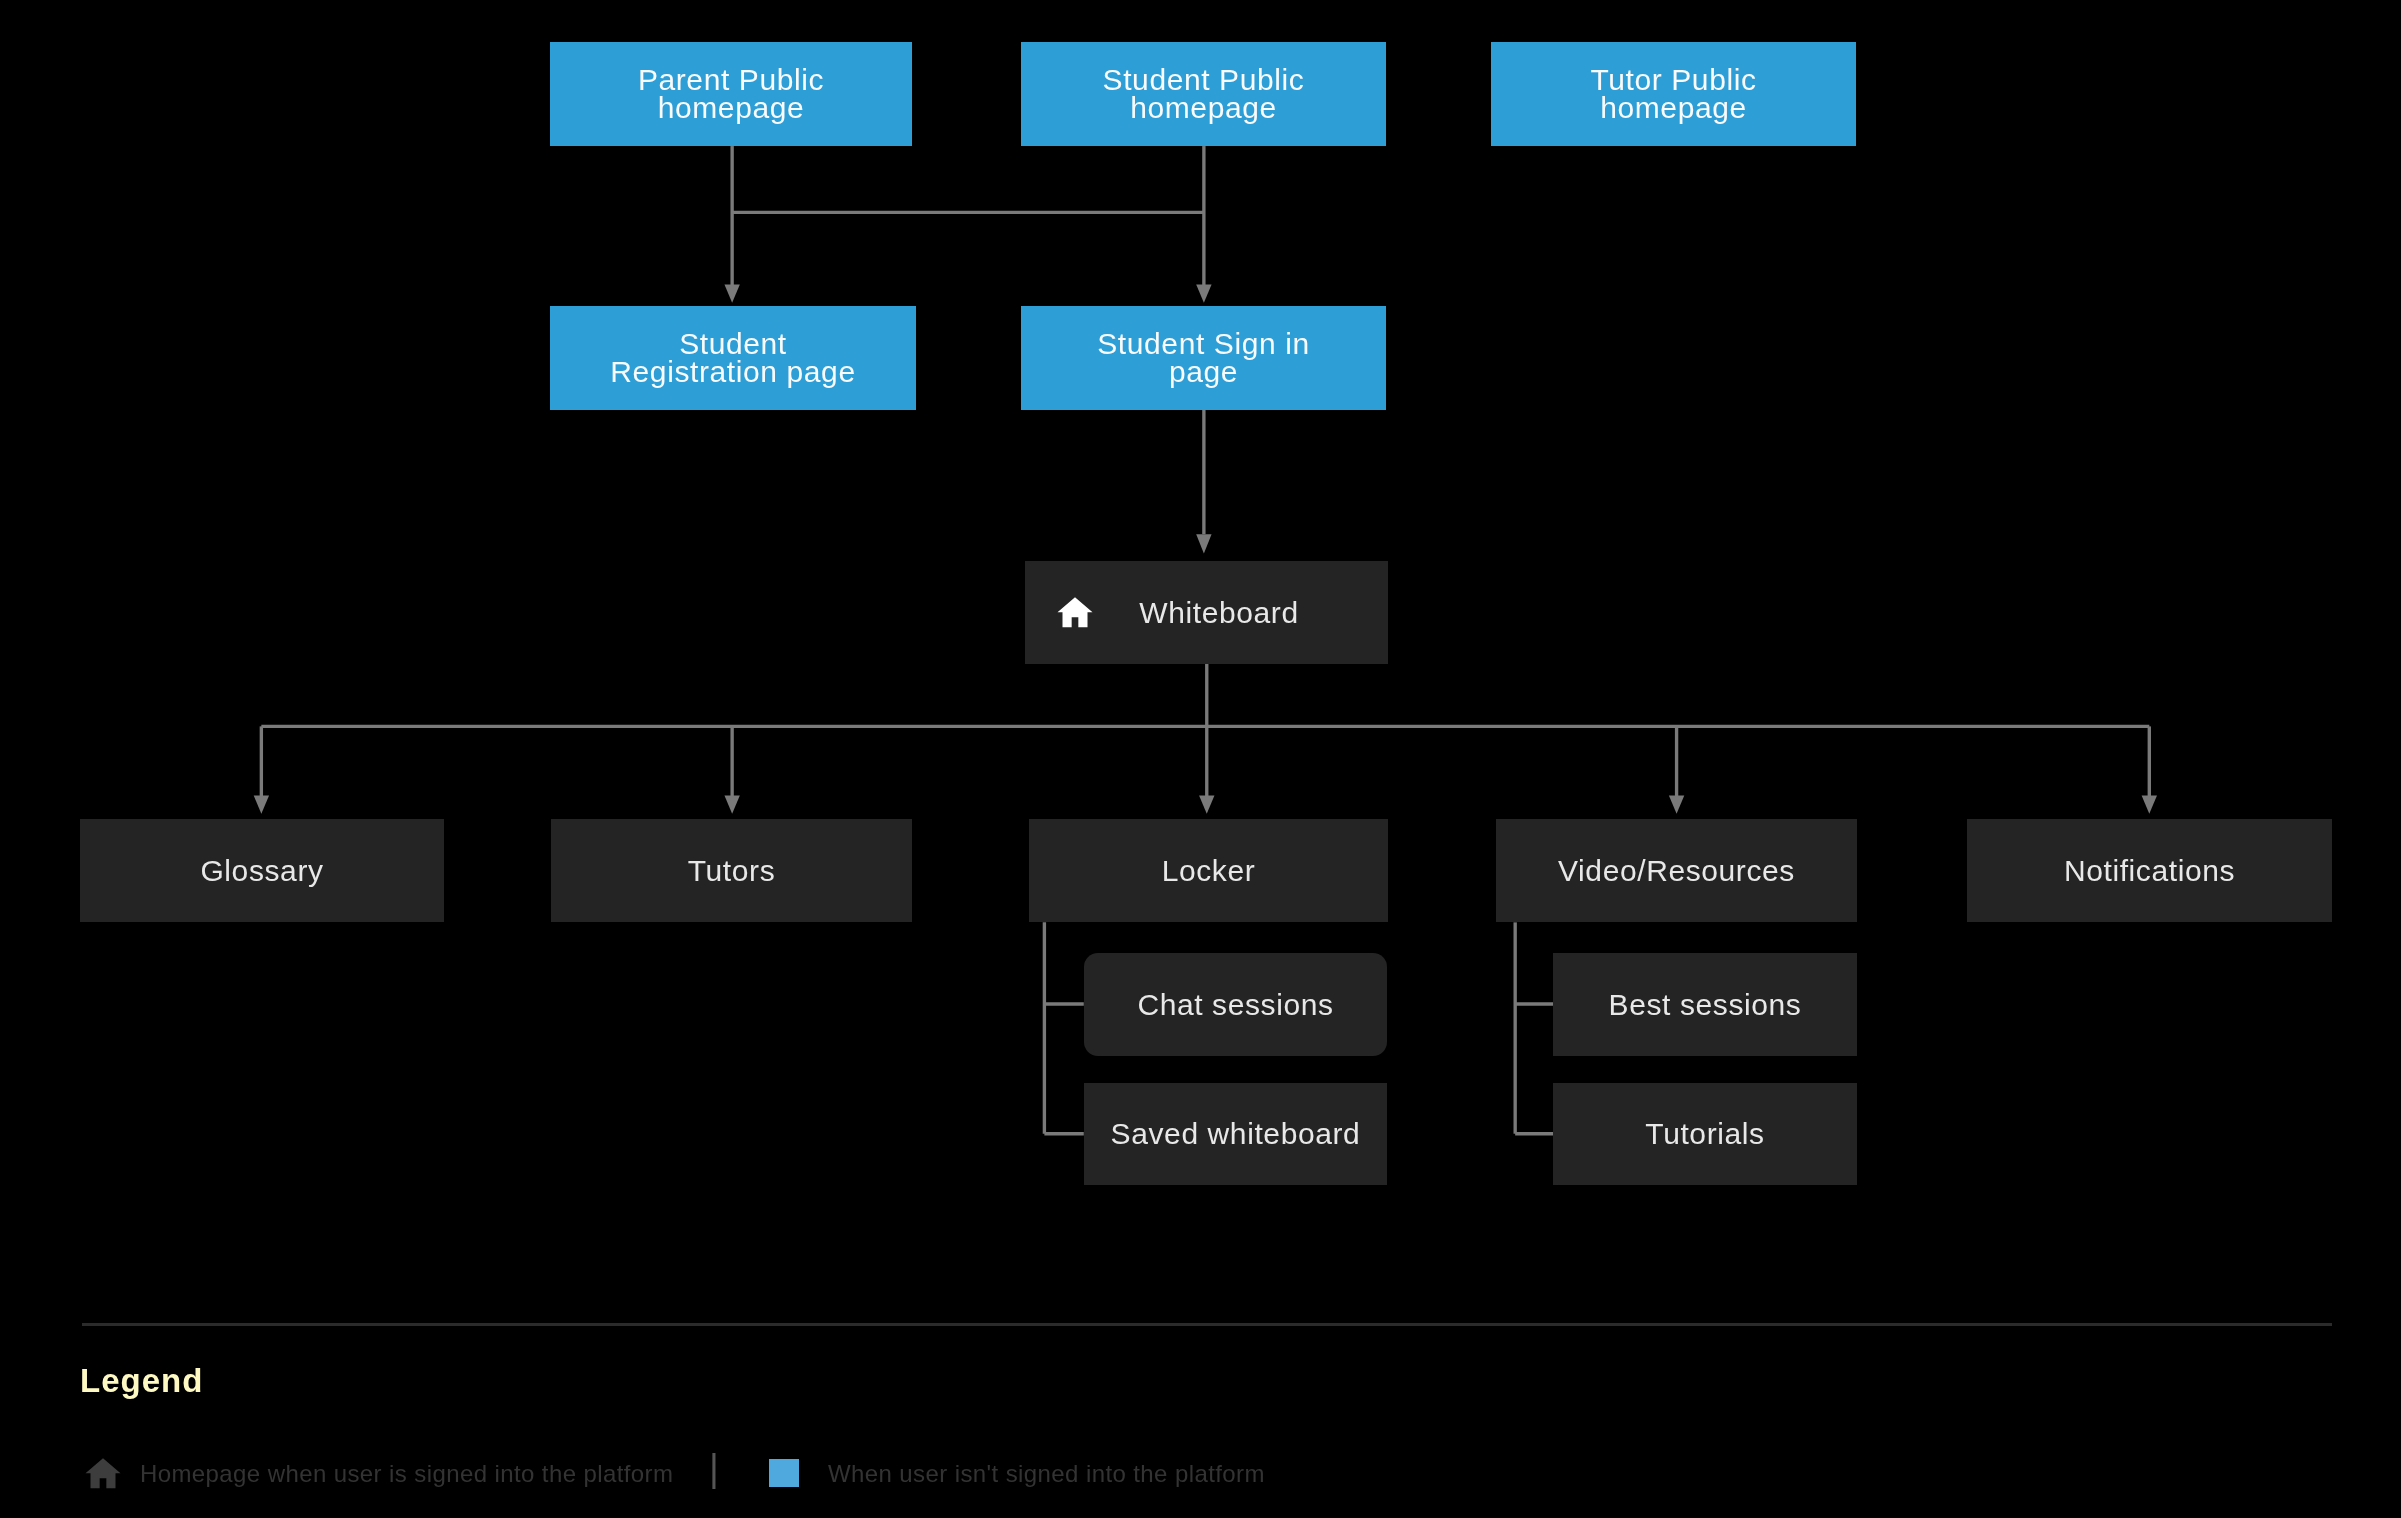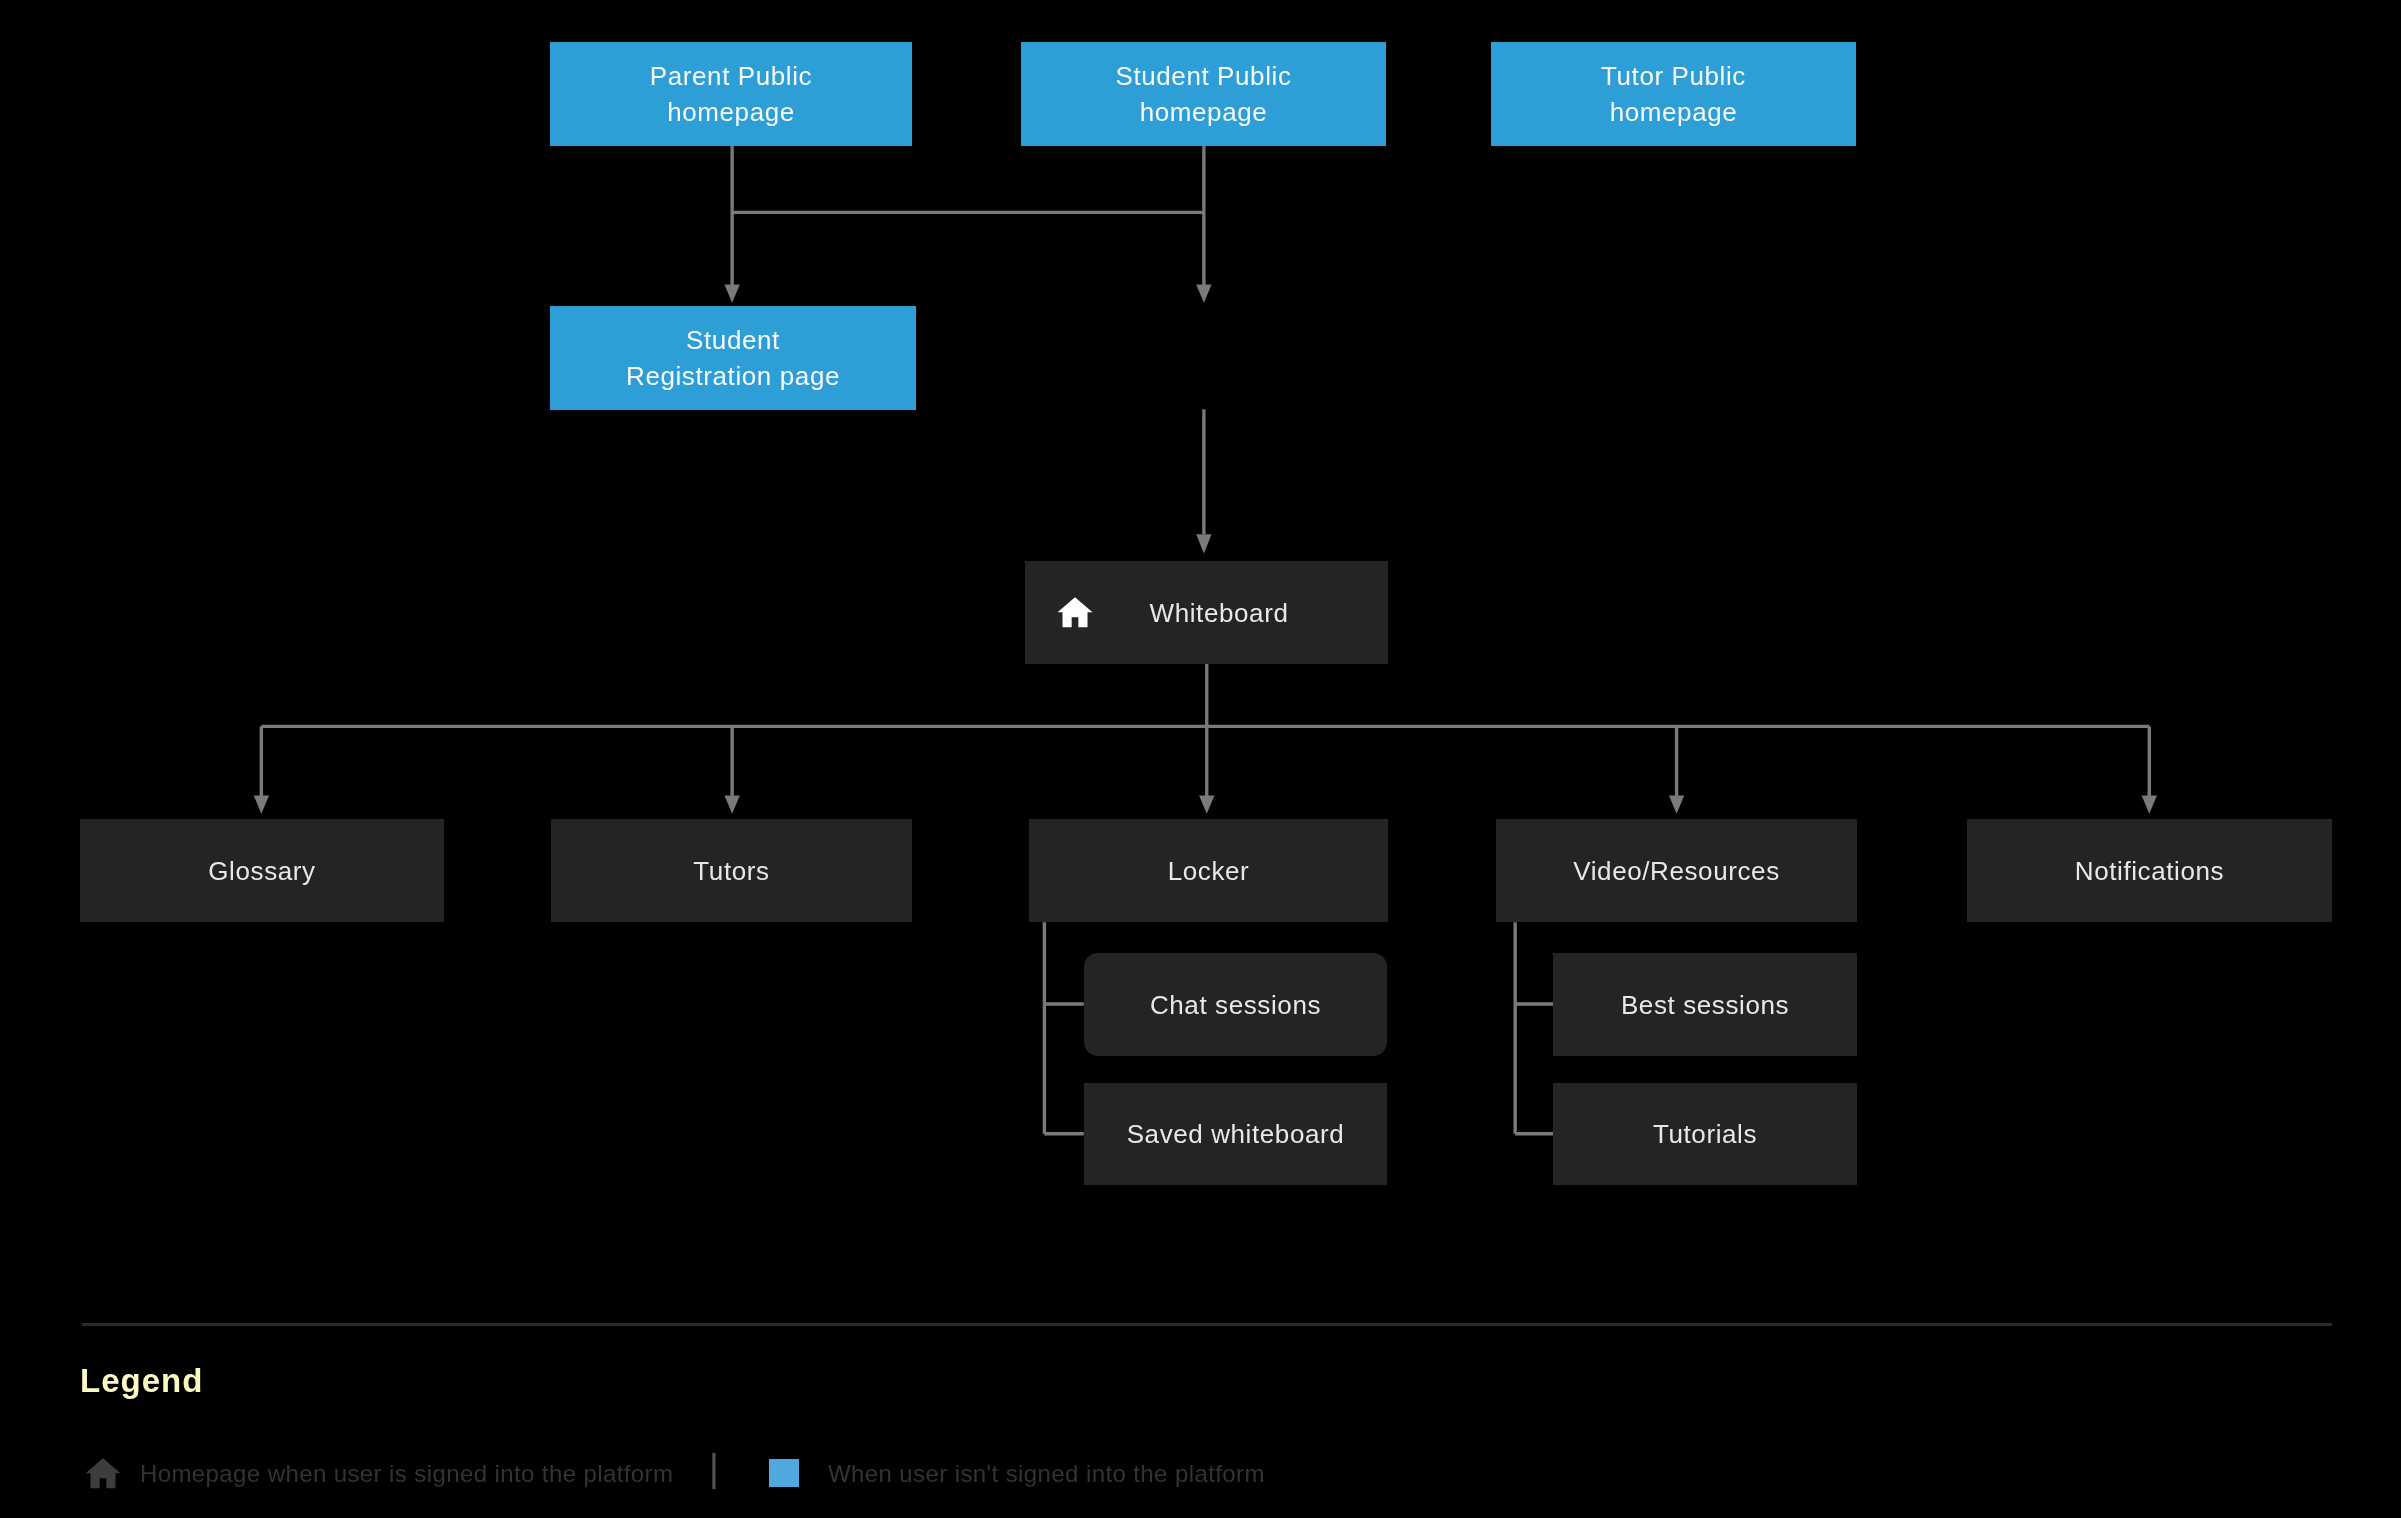"Parent Public" .node { font-size: 26px -> 30px; line-height: 36px -> 28px }
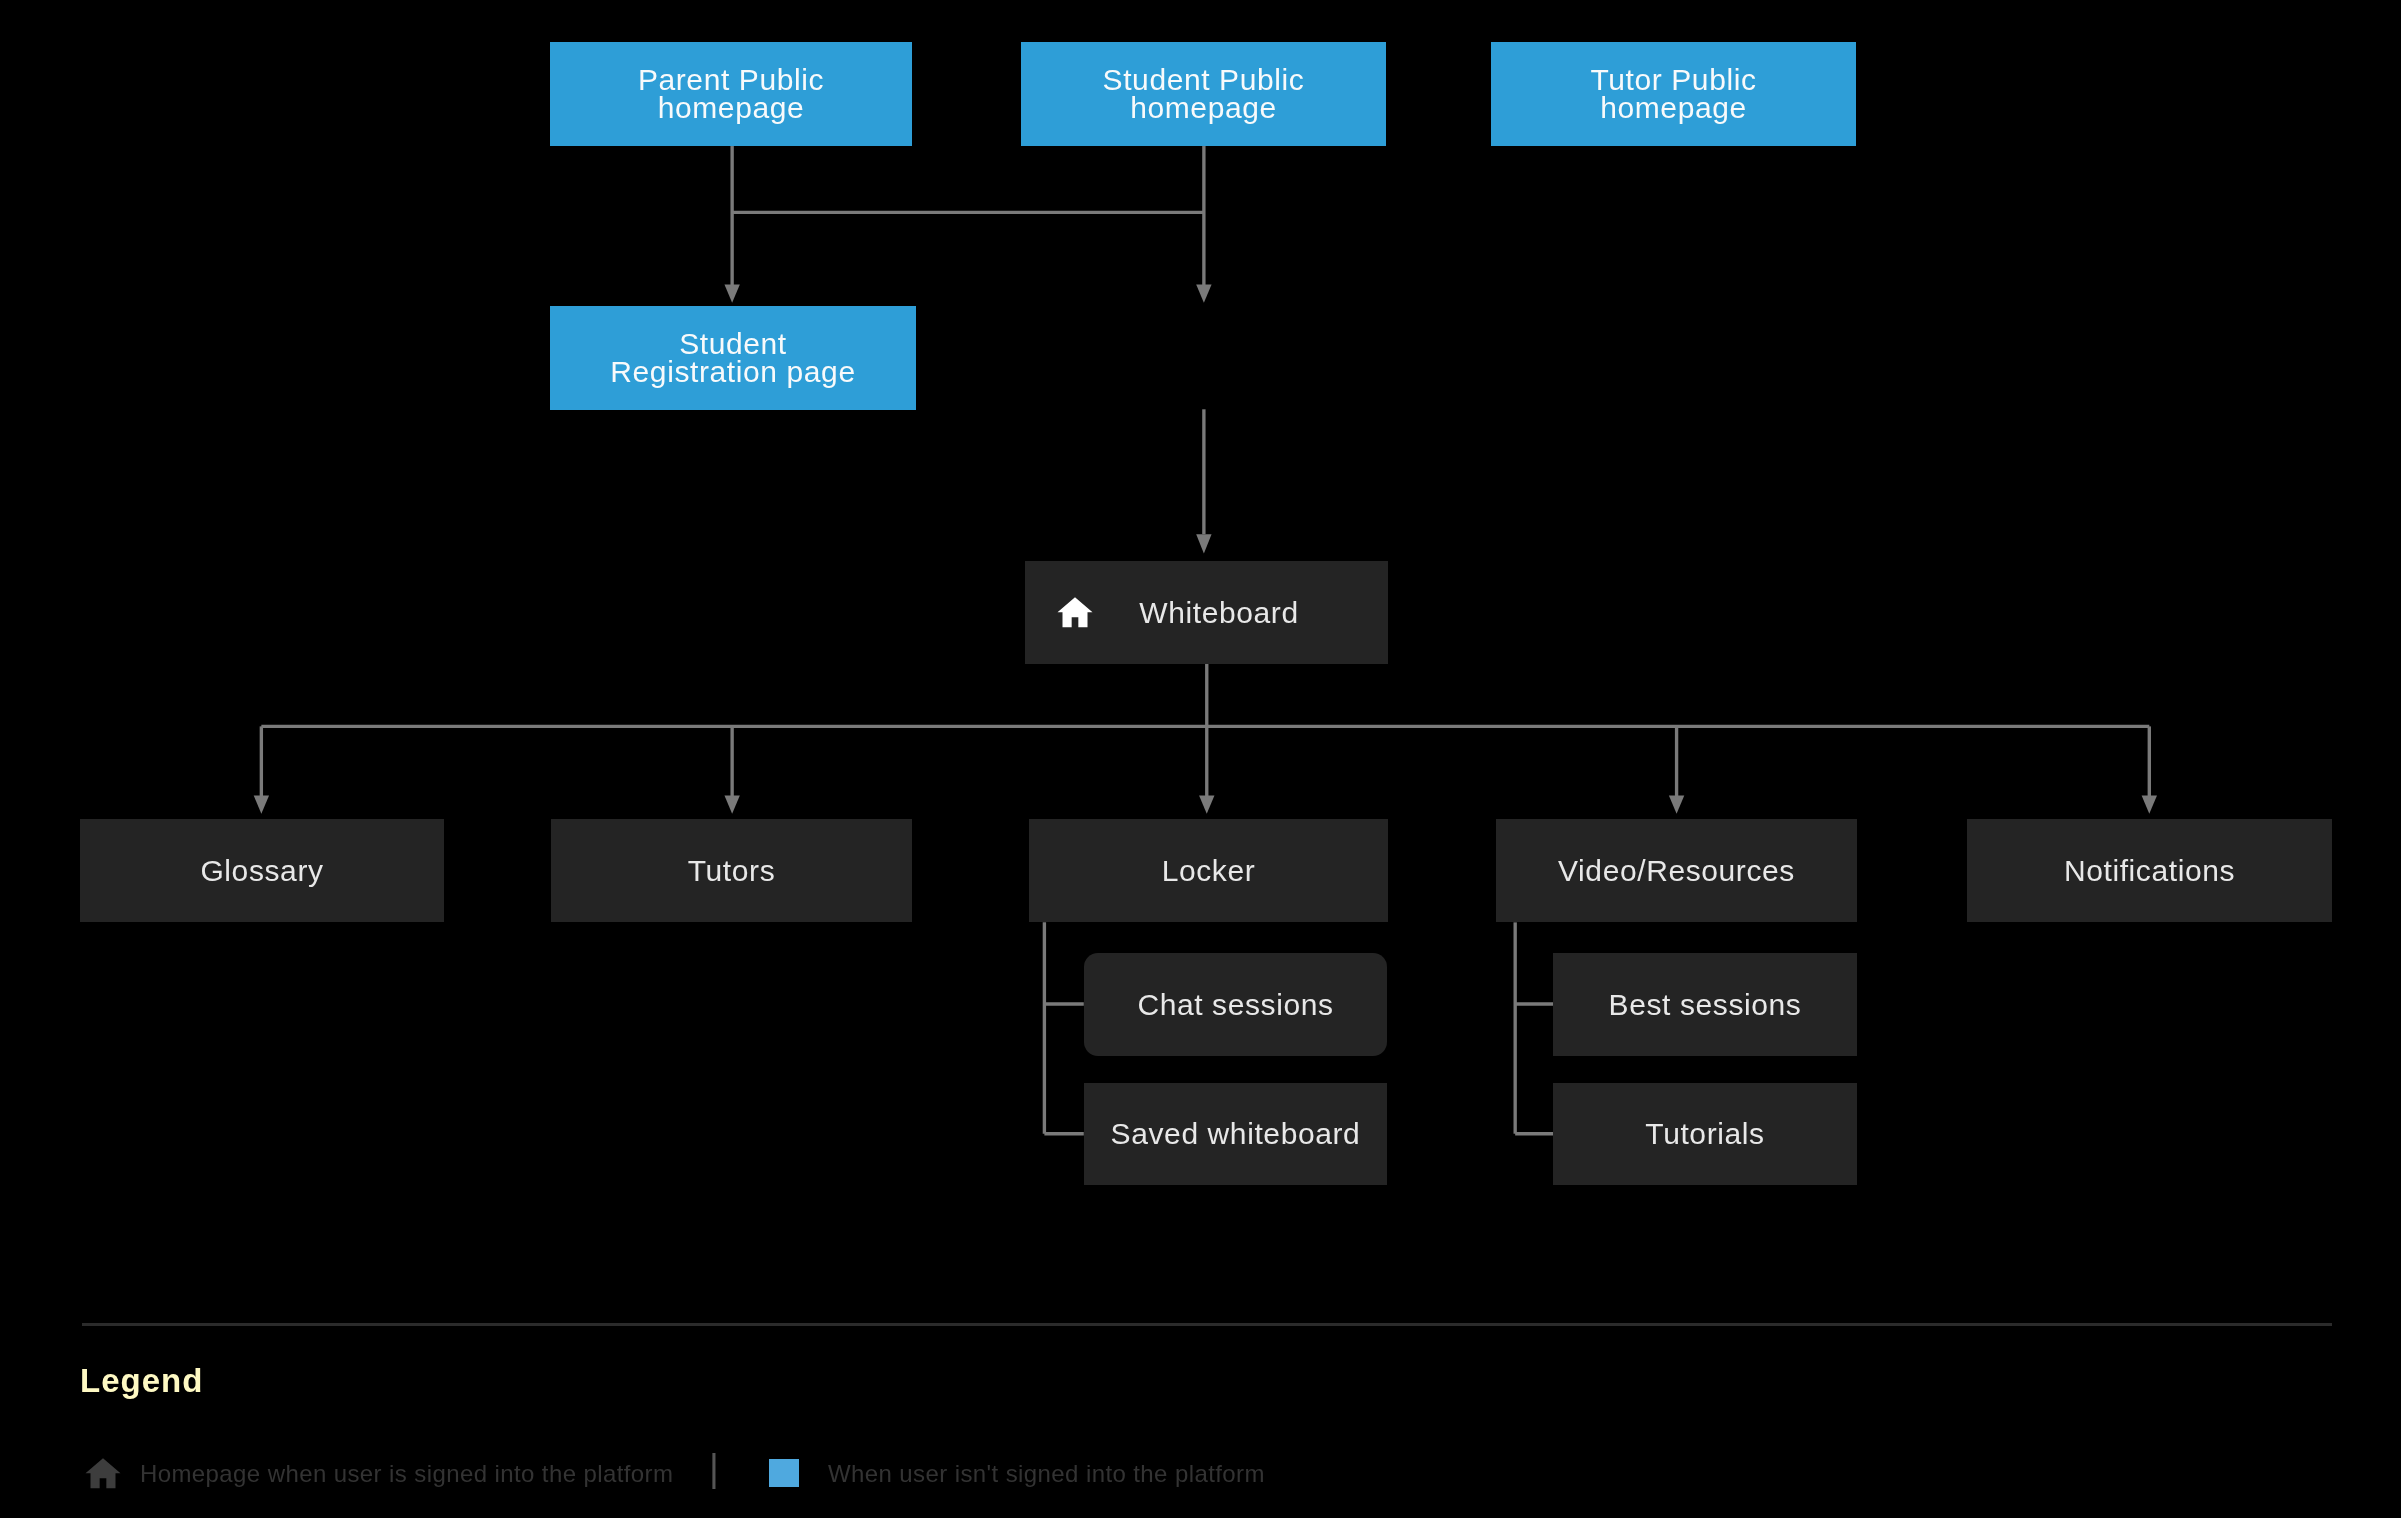"Student Sign in" div.node { html: none -> <div> <span>Student Sign in page</span> </div> }
